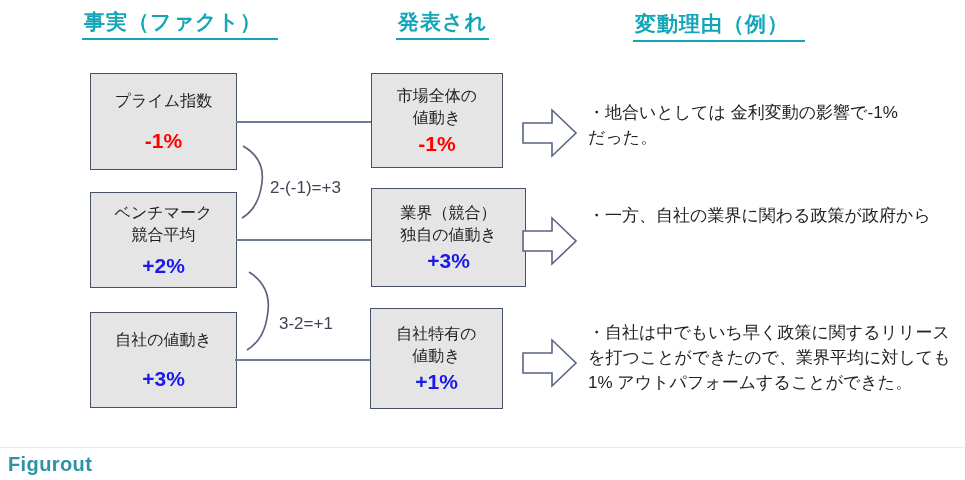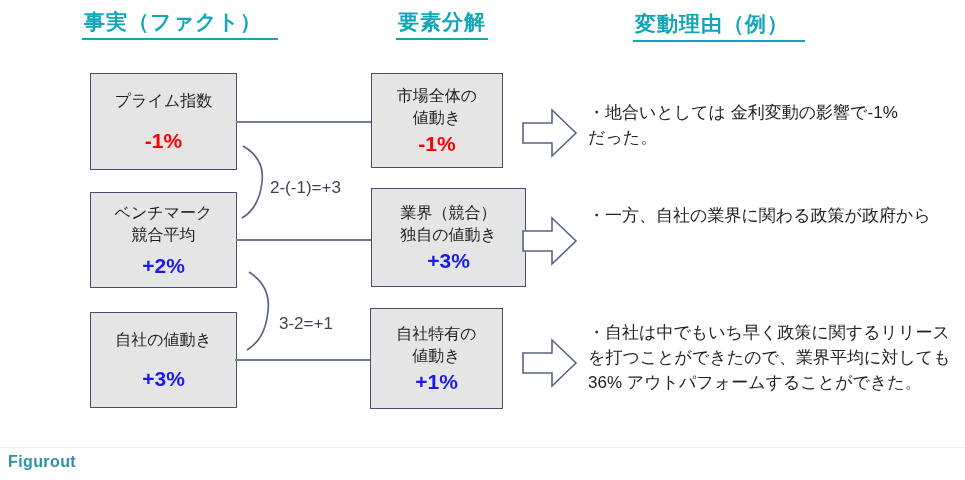"要素分解" div.hdr { text: 要素分解 -> 発表され }
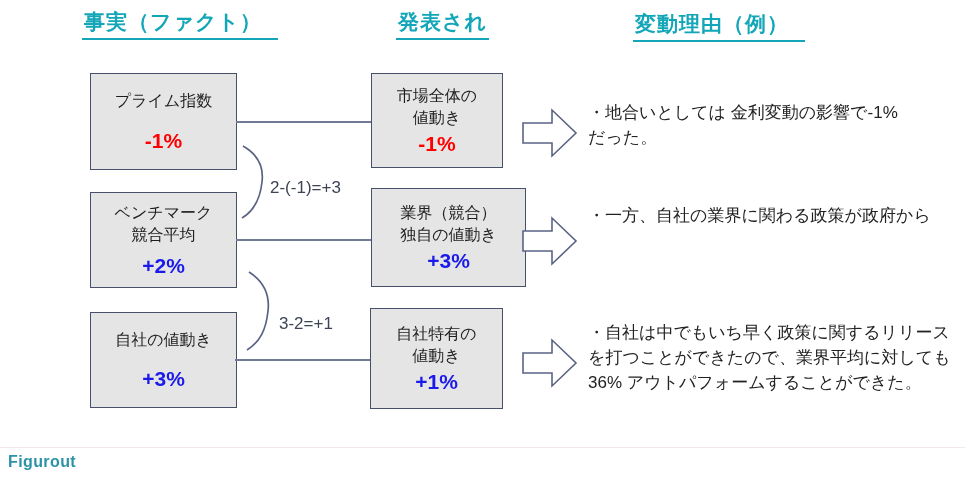"36% アウトパフォームすることができた。" div { text: 36% -> 1% }
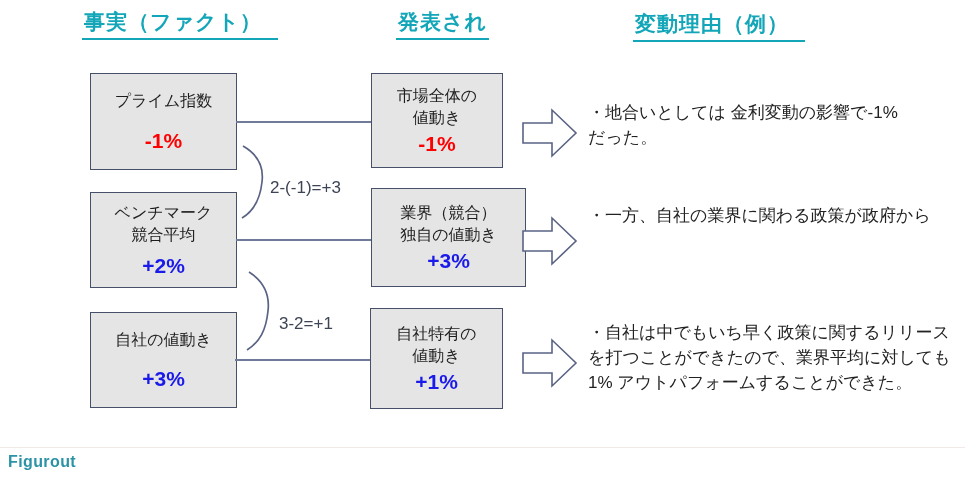"Figurout" .logo { font-size: 16px -> 20px }
